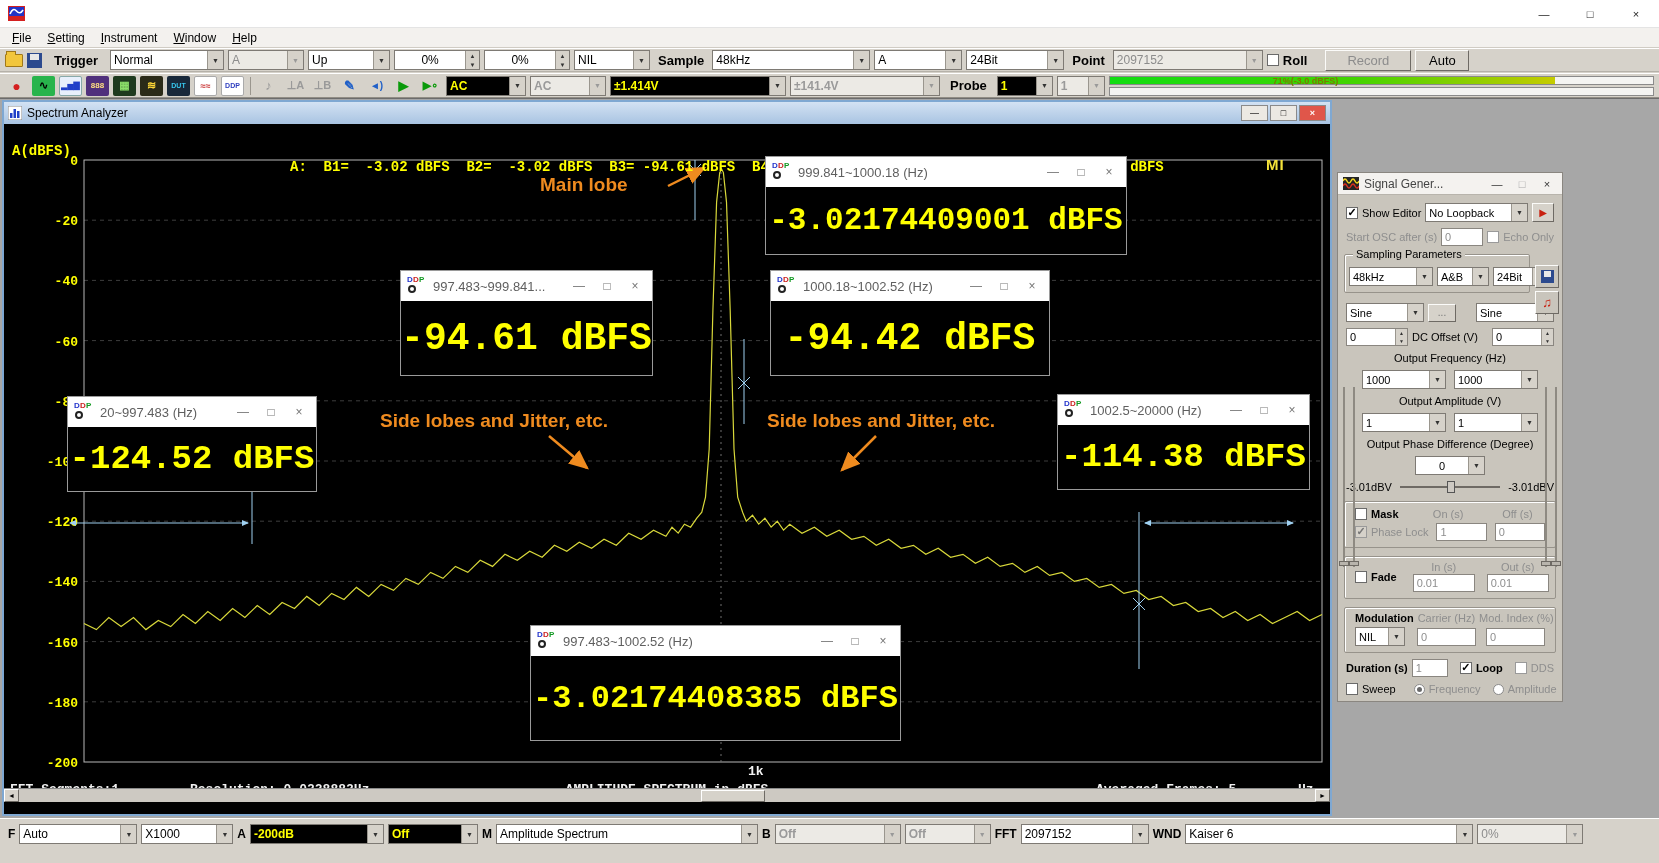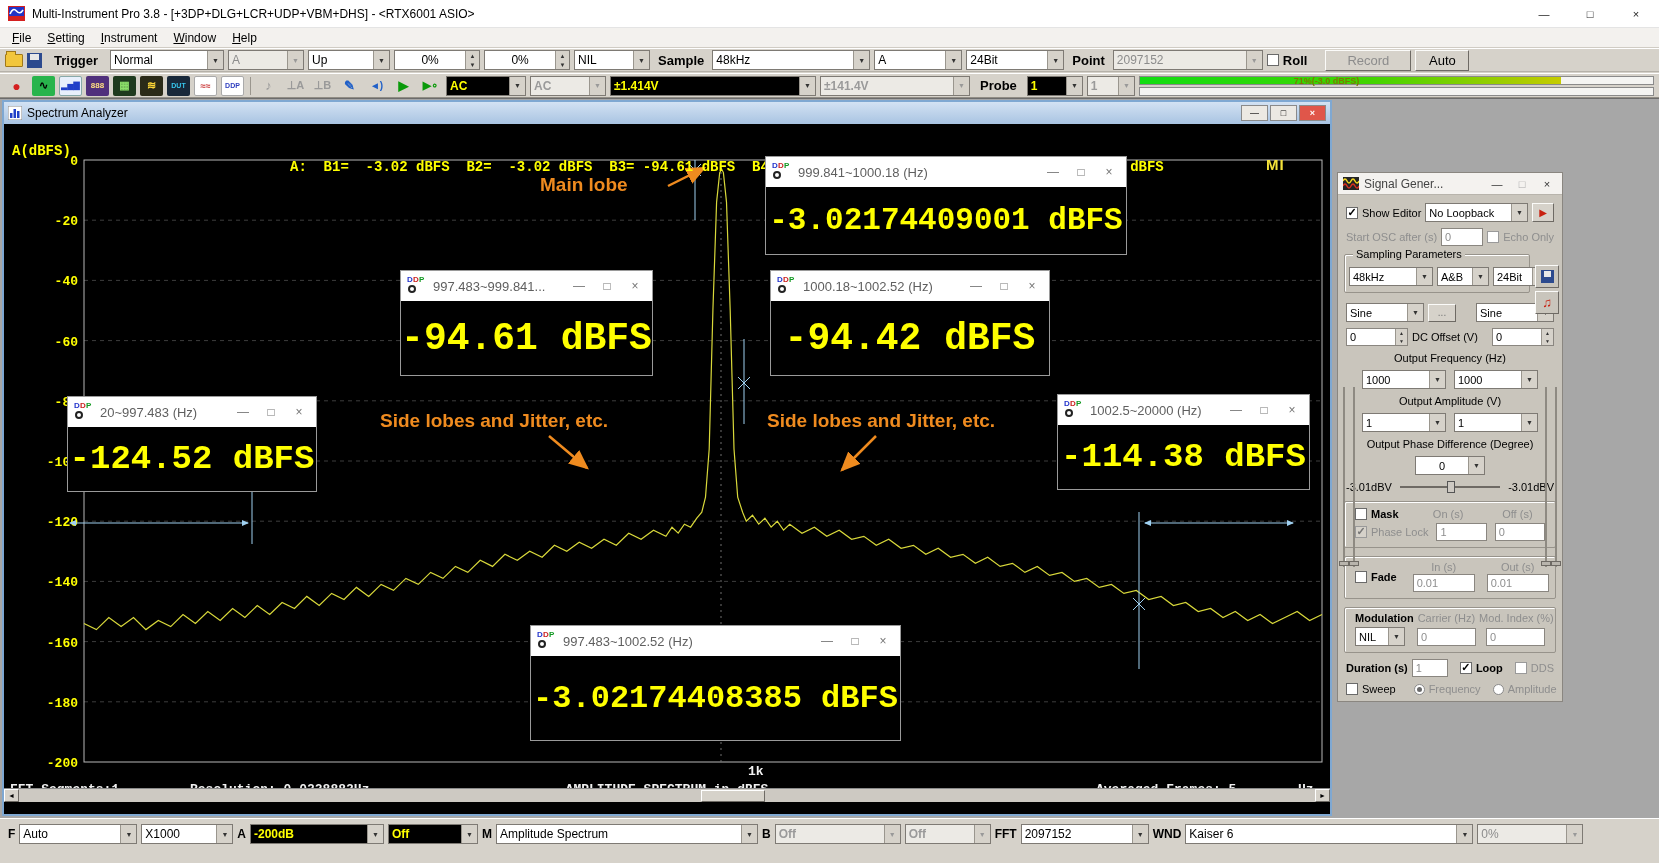"Multi-Instrument Pro 3.8 -" span.title-text { html: <span>Multi-Instrument Pro 3.8 - [+3DP+DLG+LCR+UDP+VBM+DHS] - &lt;RTX6001 ASIO&gt;</span> -> none }
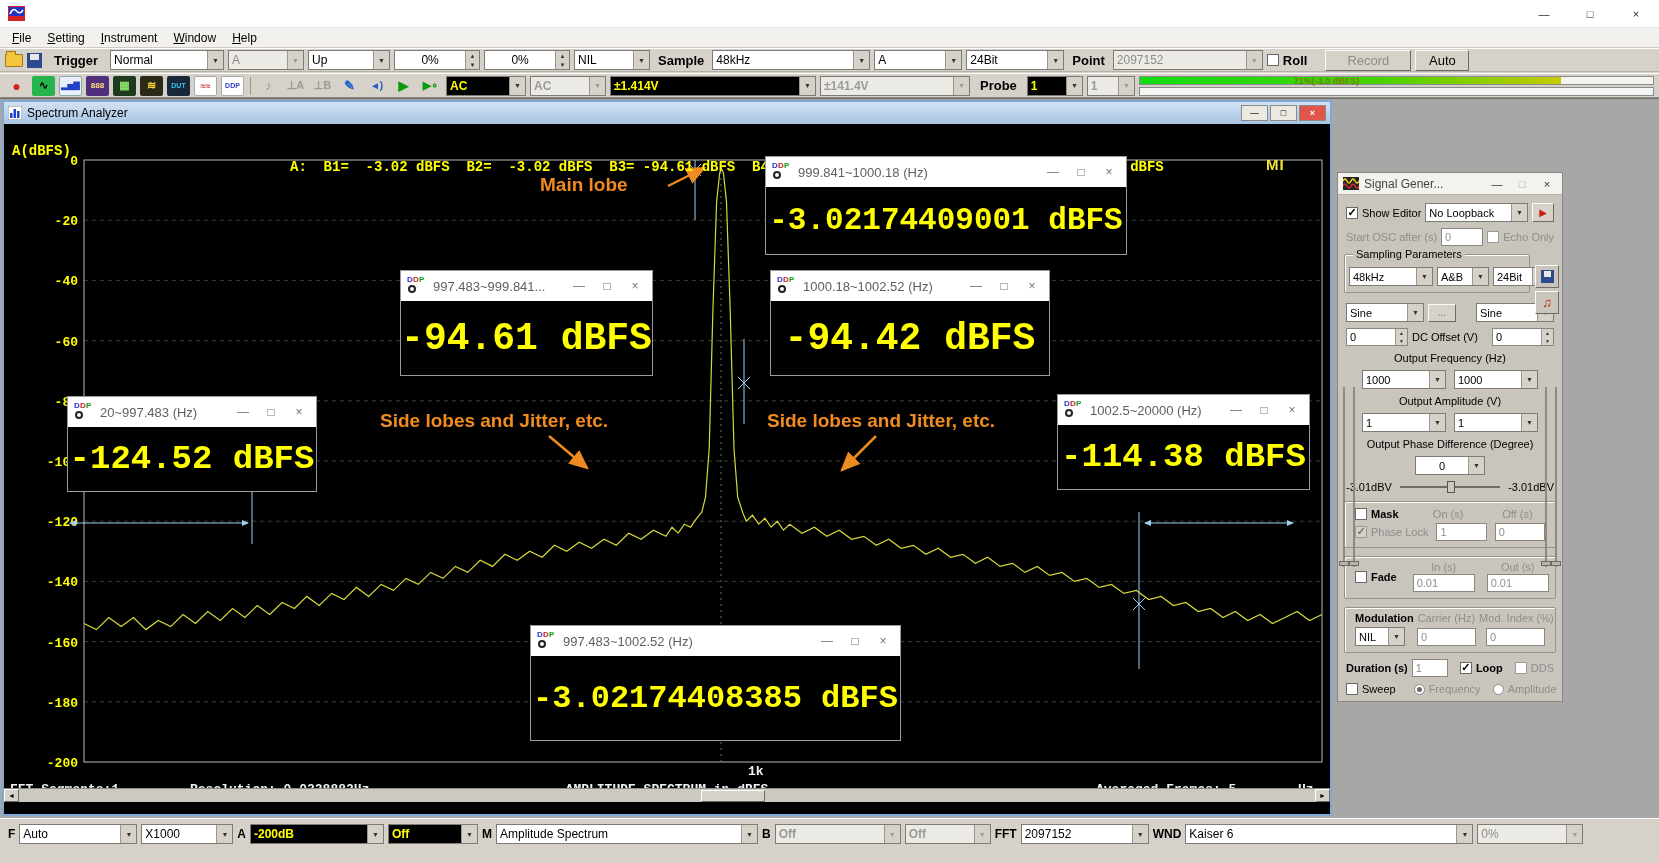"±1.414V" div.combo { width: 206px -> 176px }
